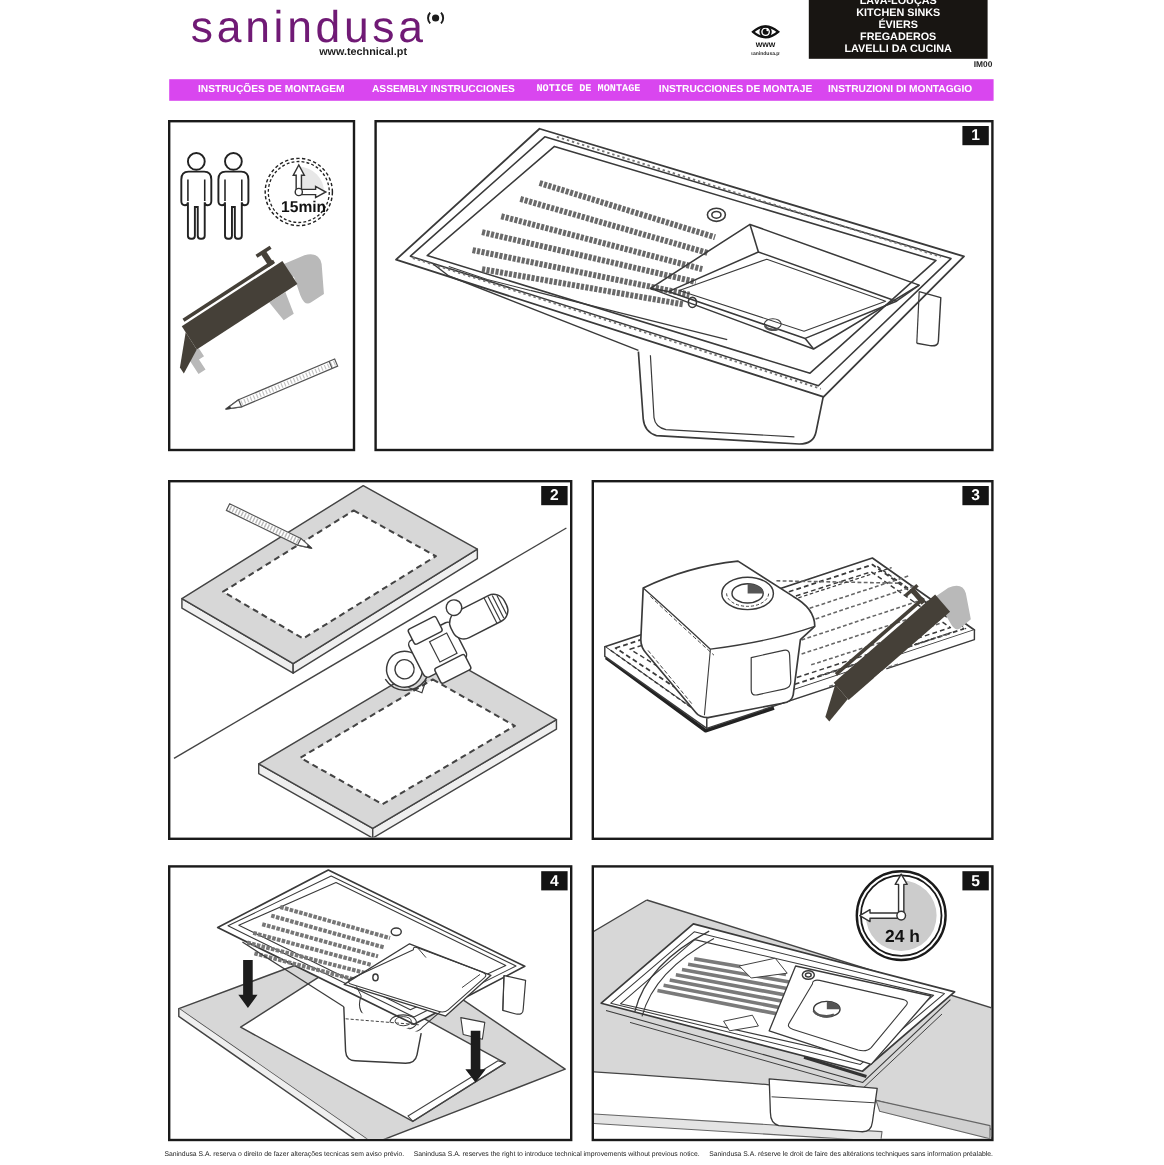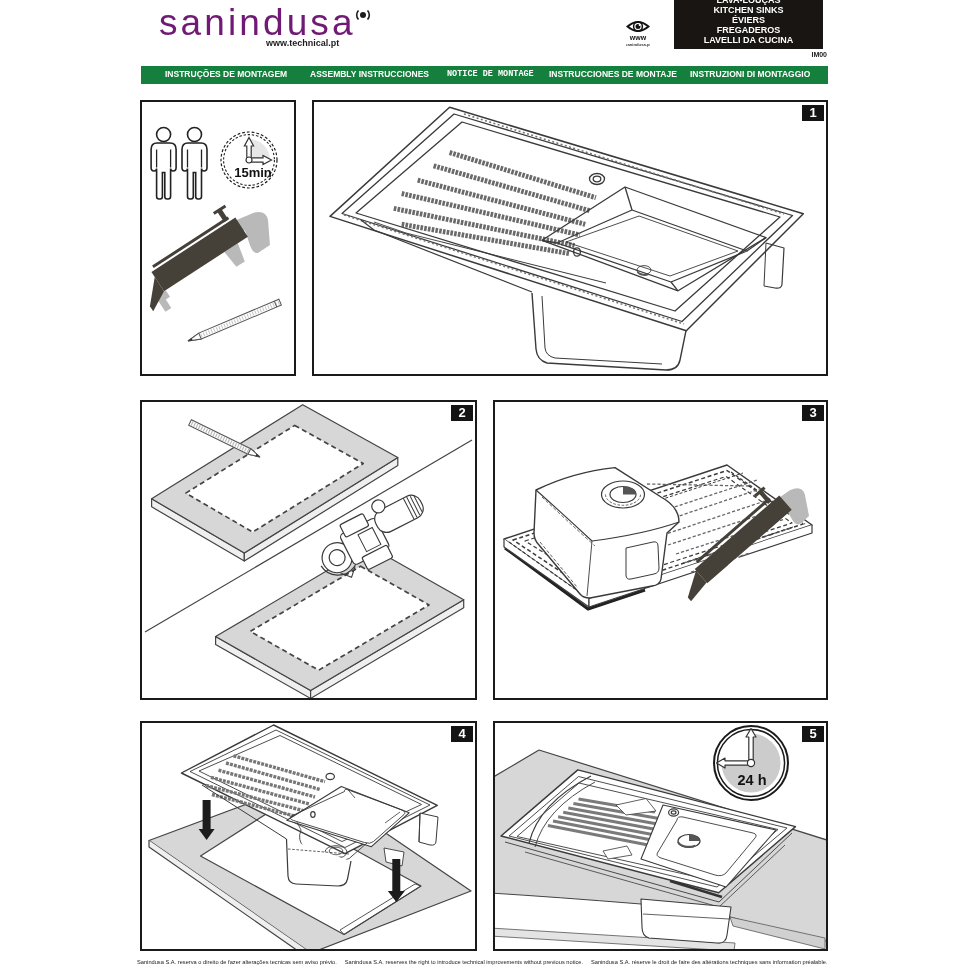"INSTRUÇÕES DE MONTAGEM" div.abs { background: #15803d -> #d946ef }
